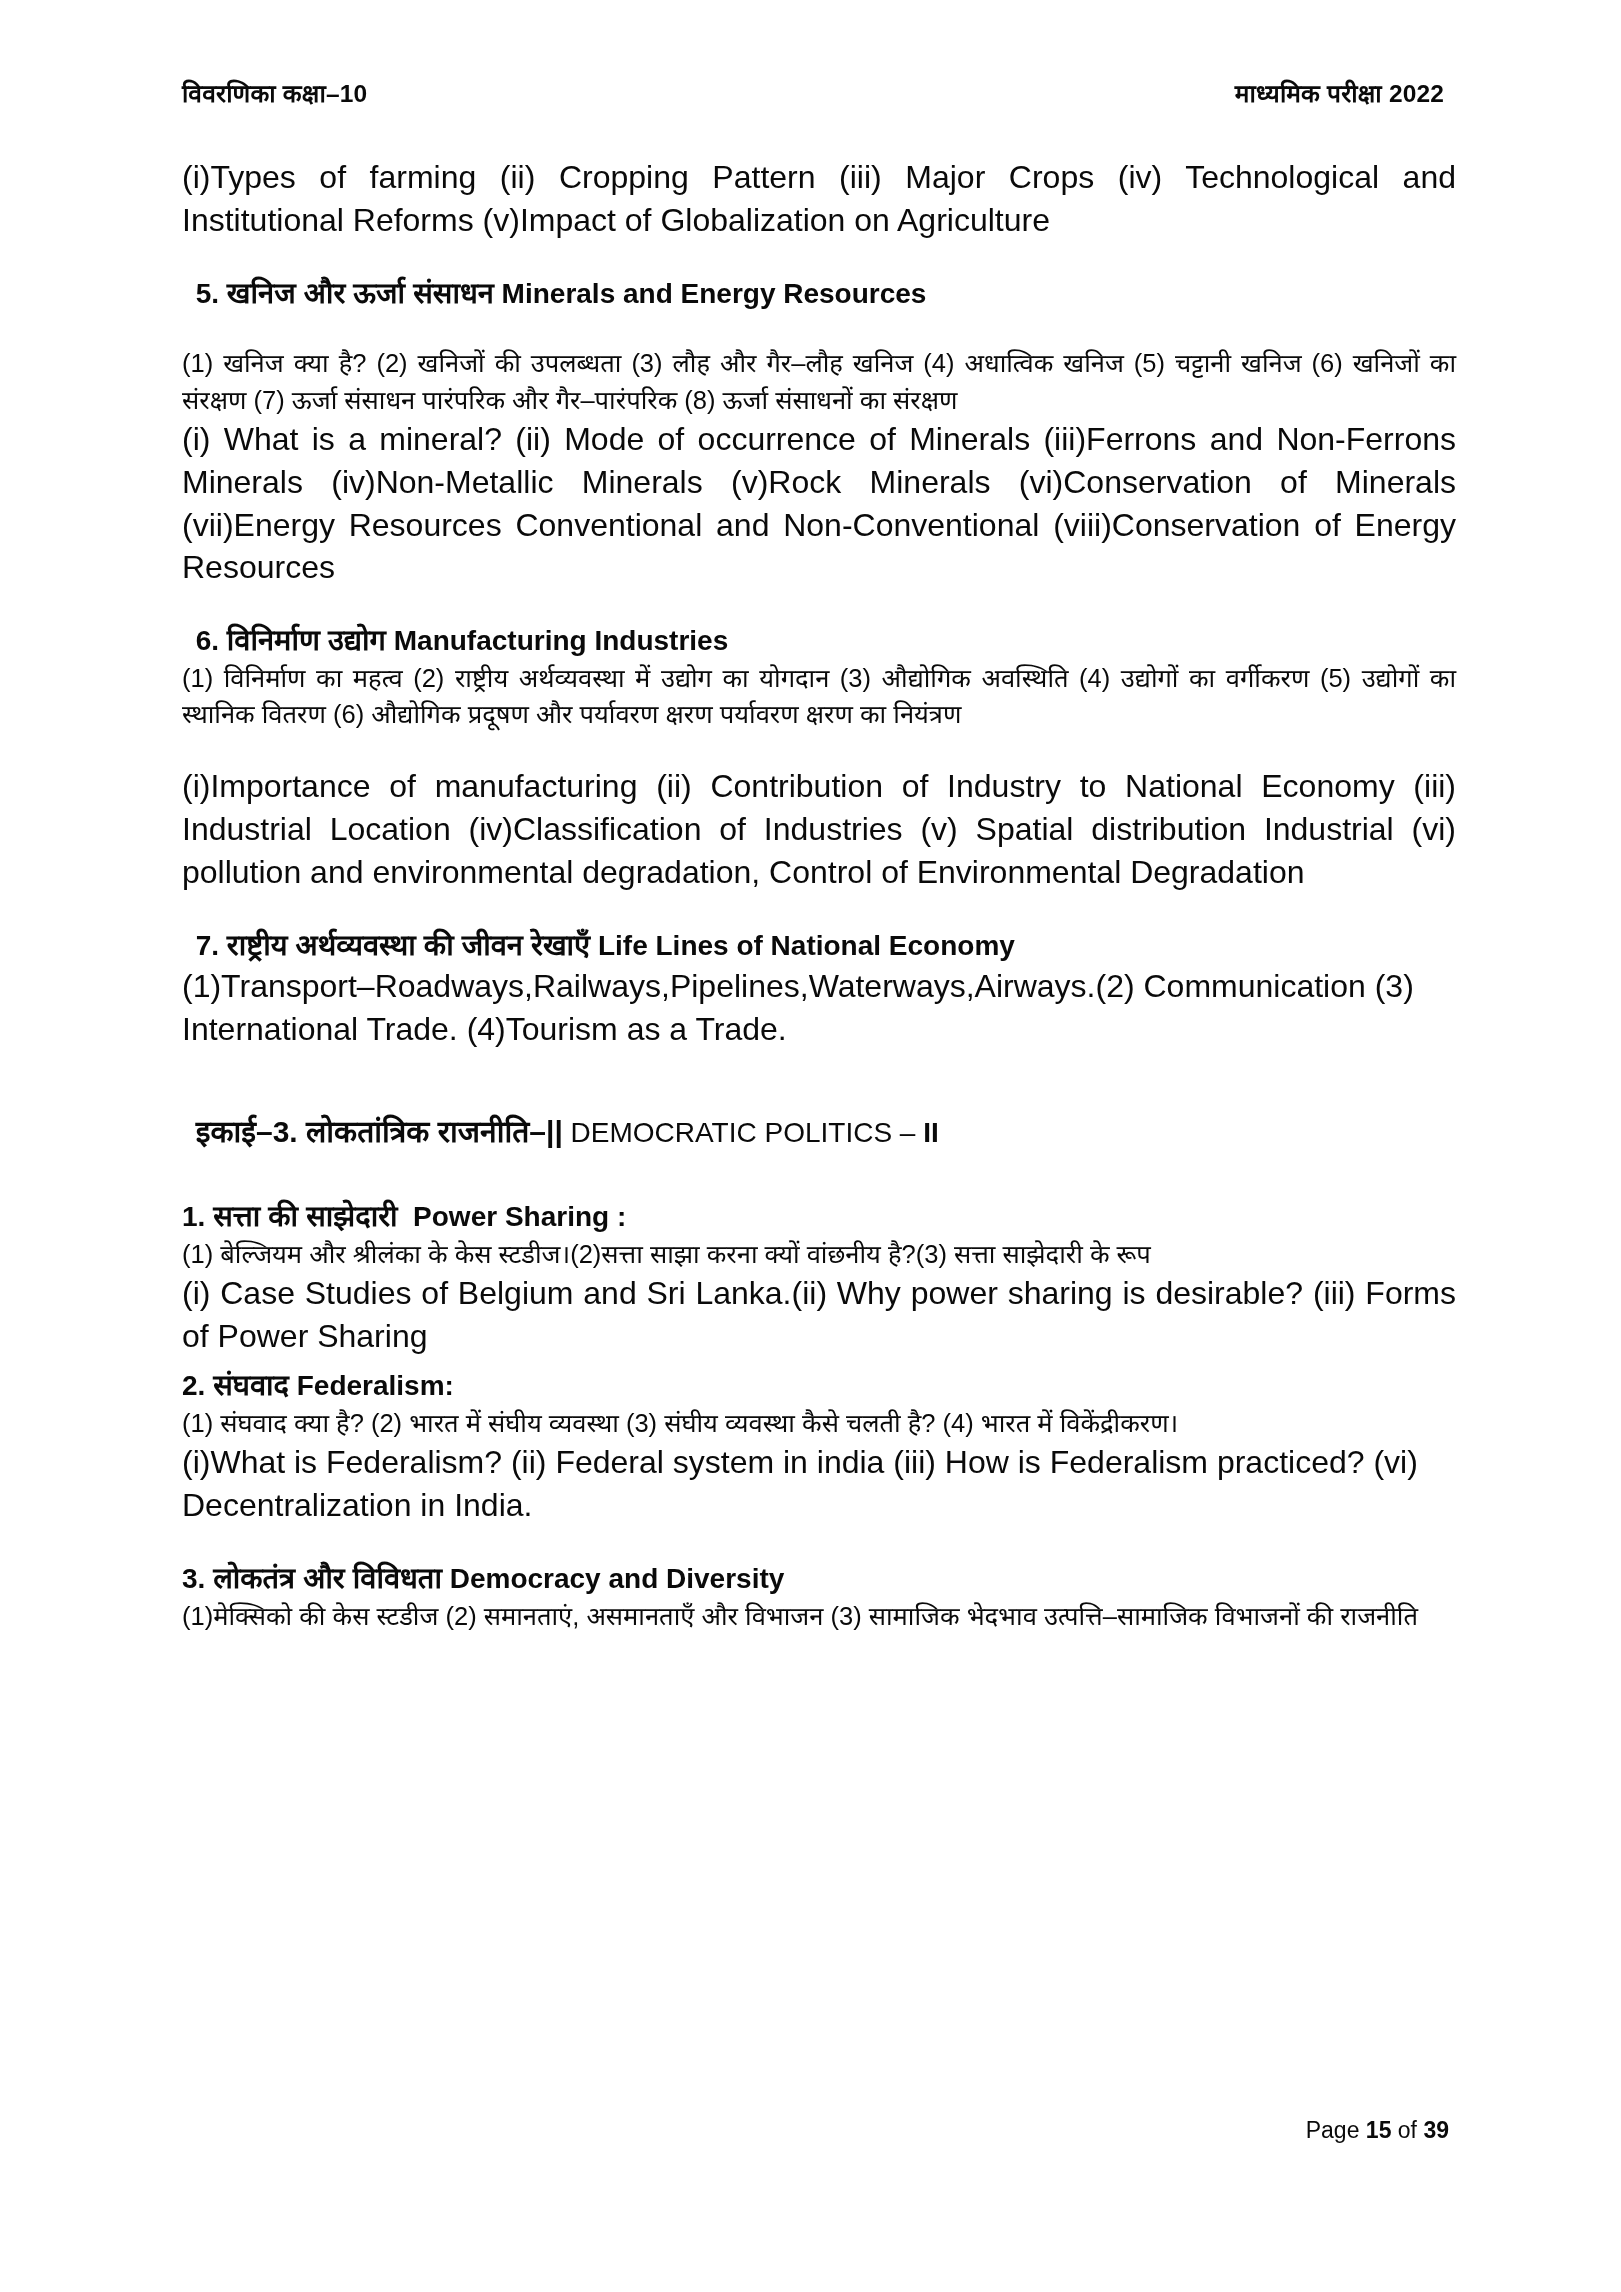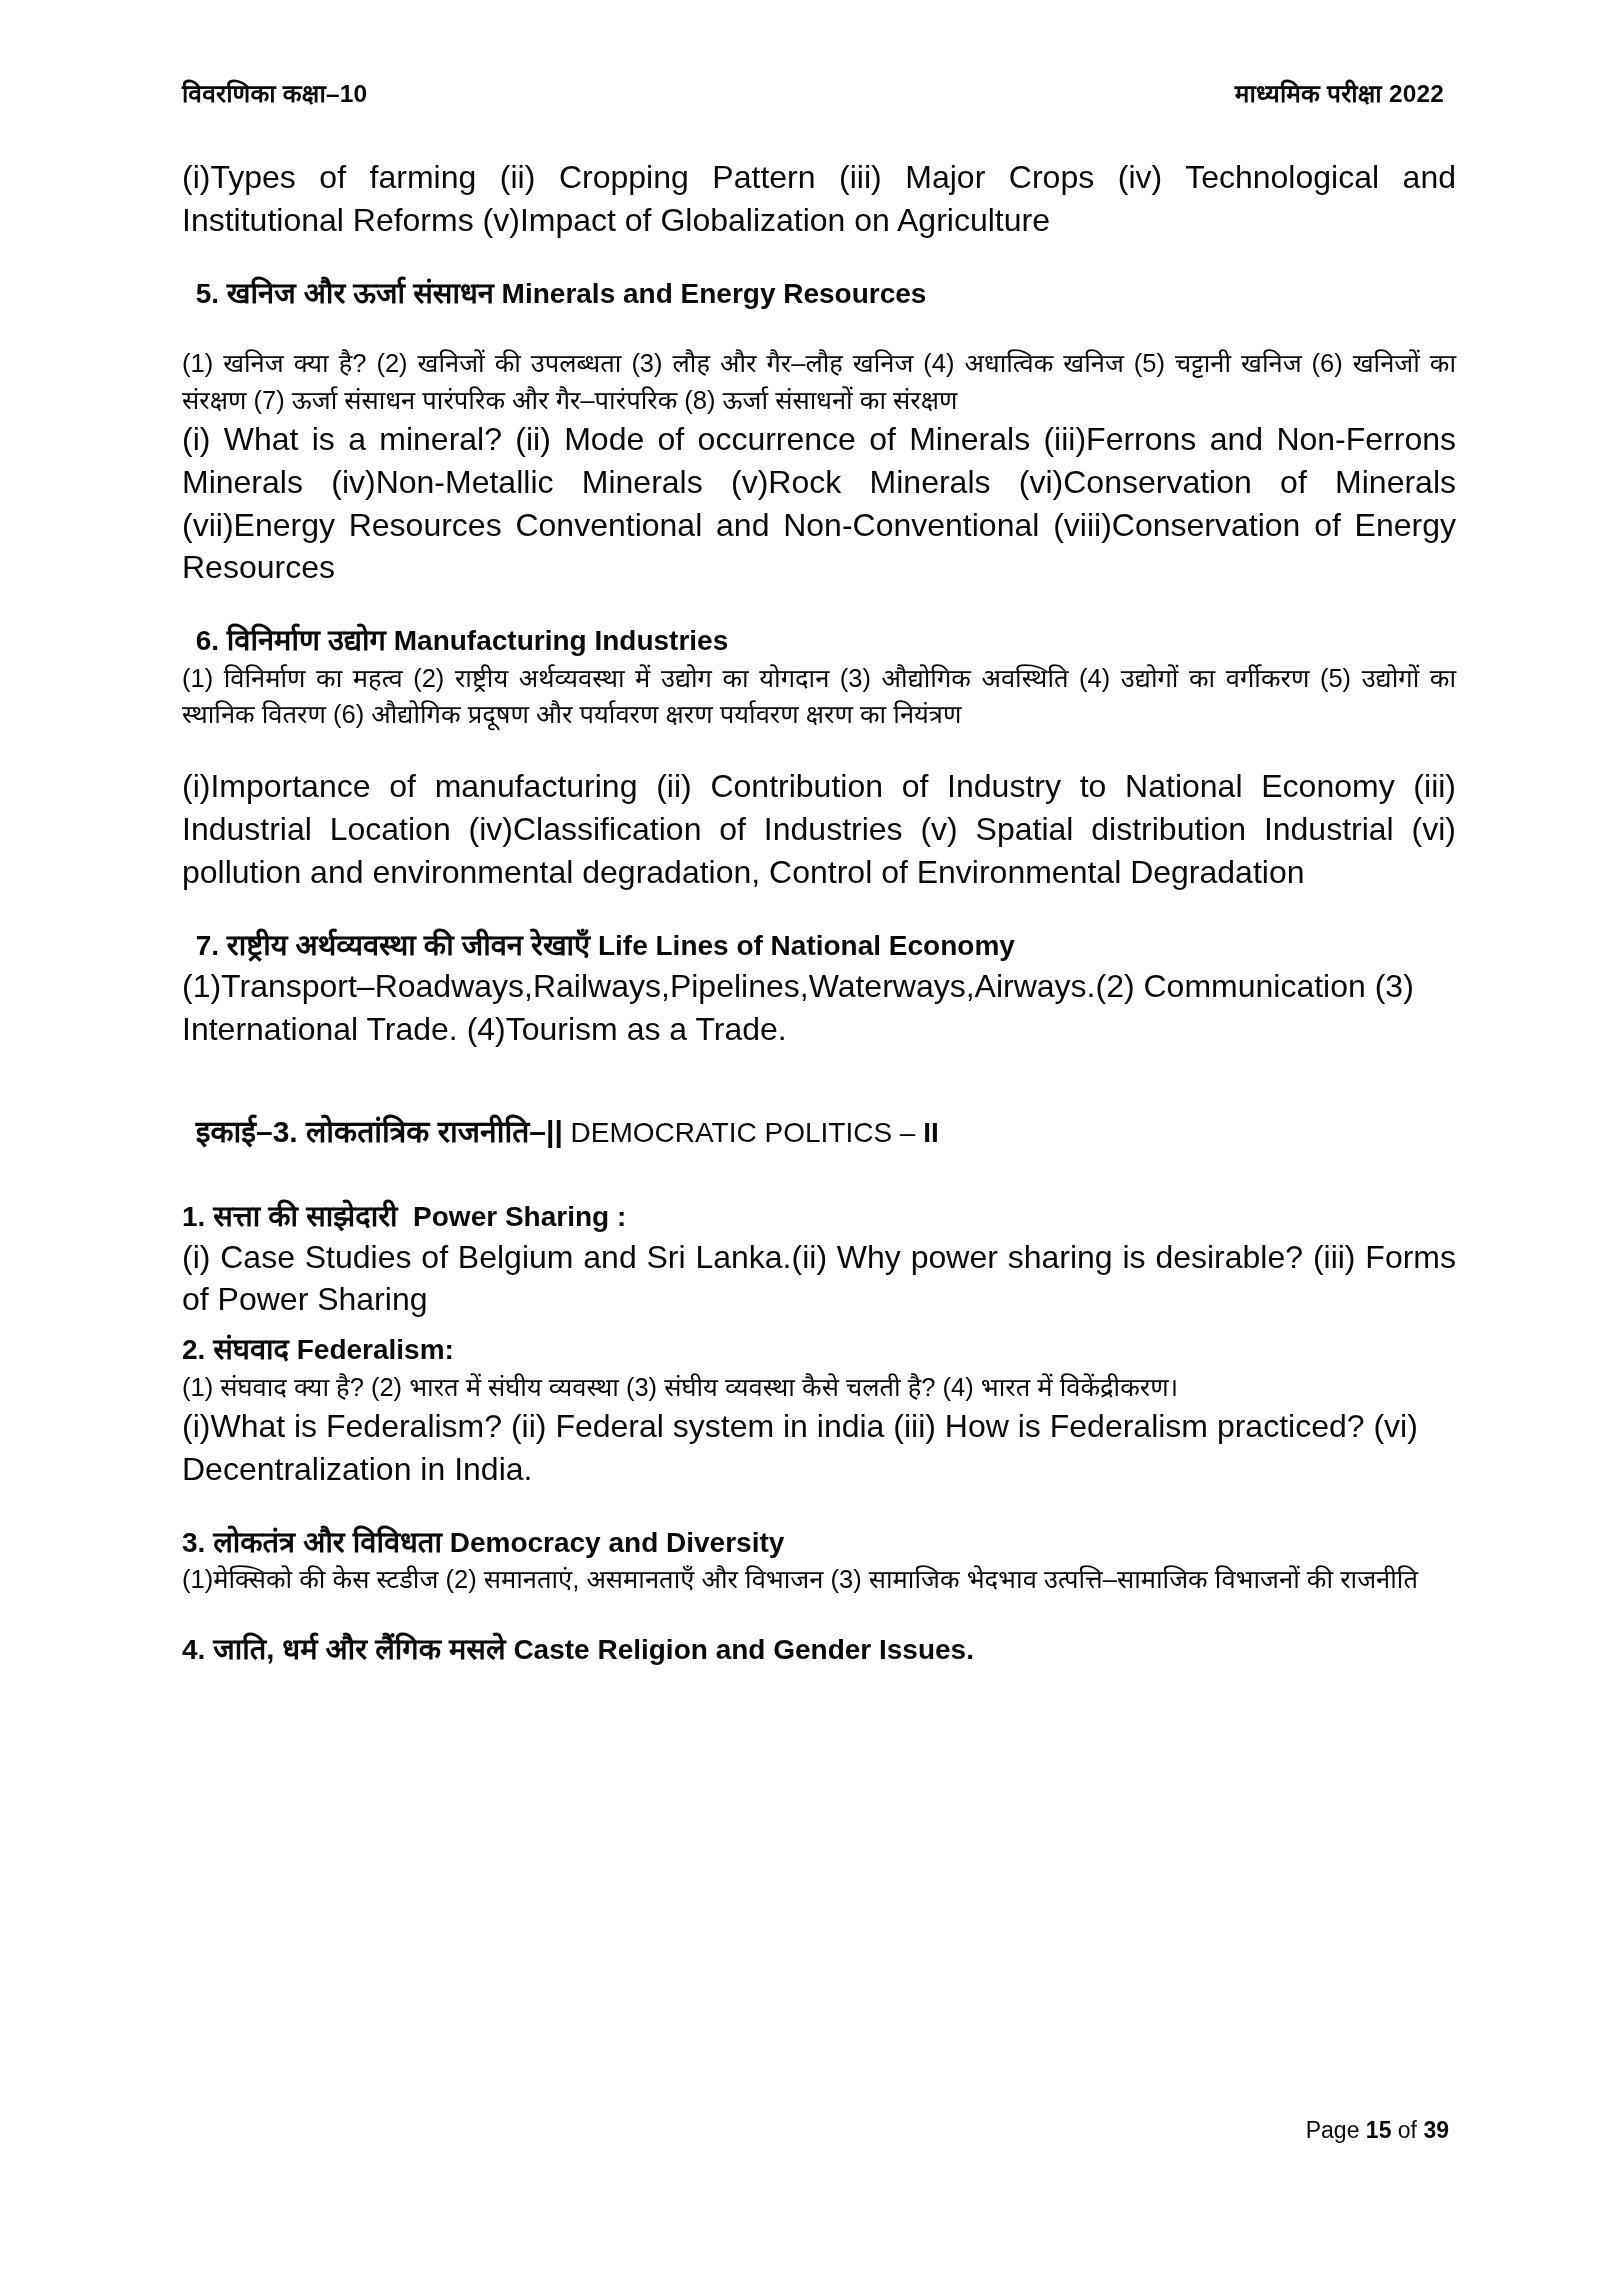"(1) बेल्जियम और श्रीलंका के" p.para { html: none -> <p>(1) बेल्जियम और श्रीलंका के केस स्टडीज।(2)सत्ता साझा करना क्यों वांछनीय है?(3) सत्ता साझेदारी के रूप</p> }
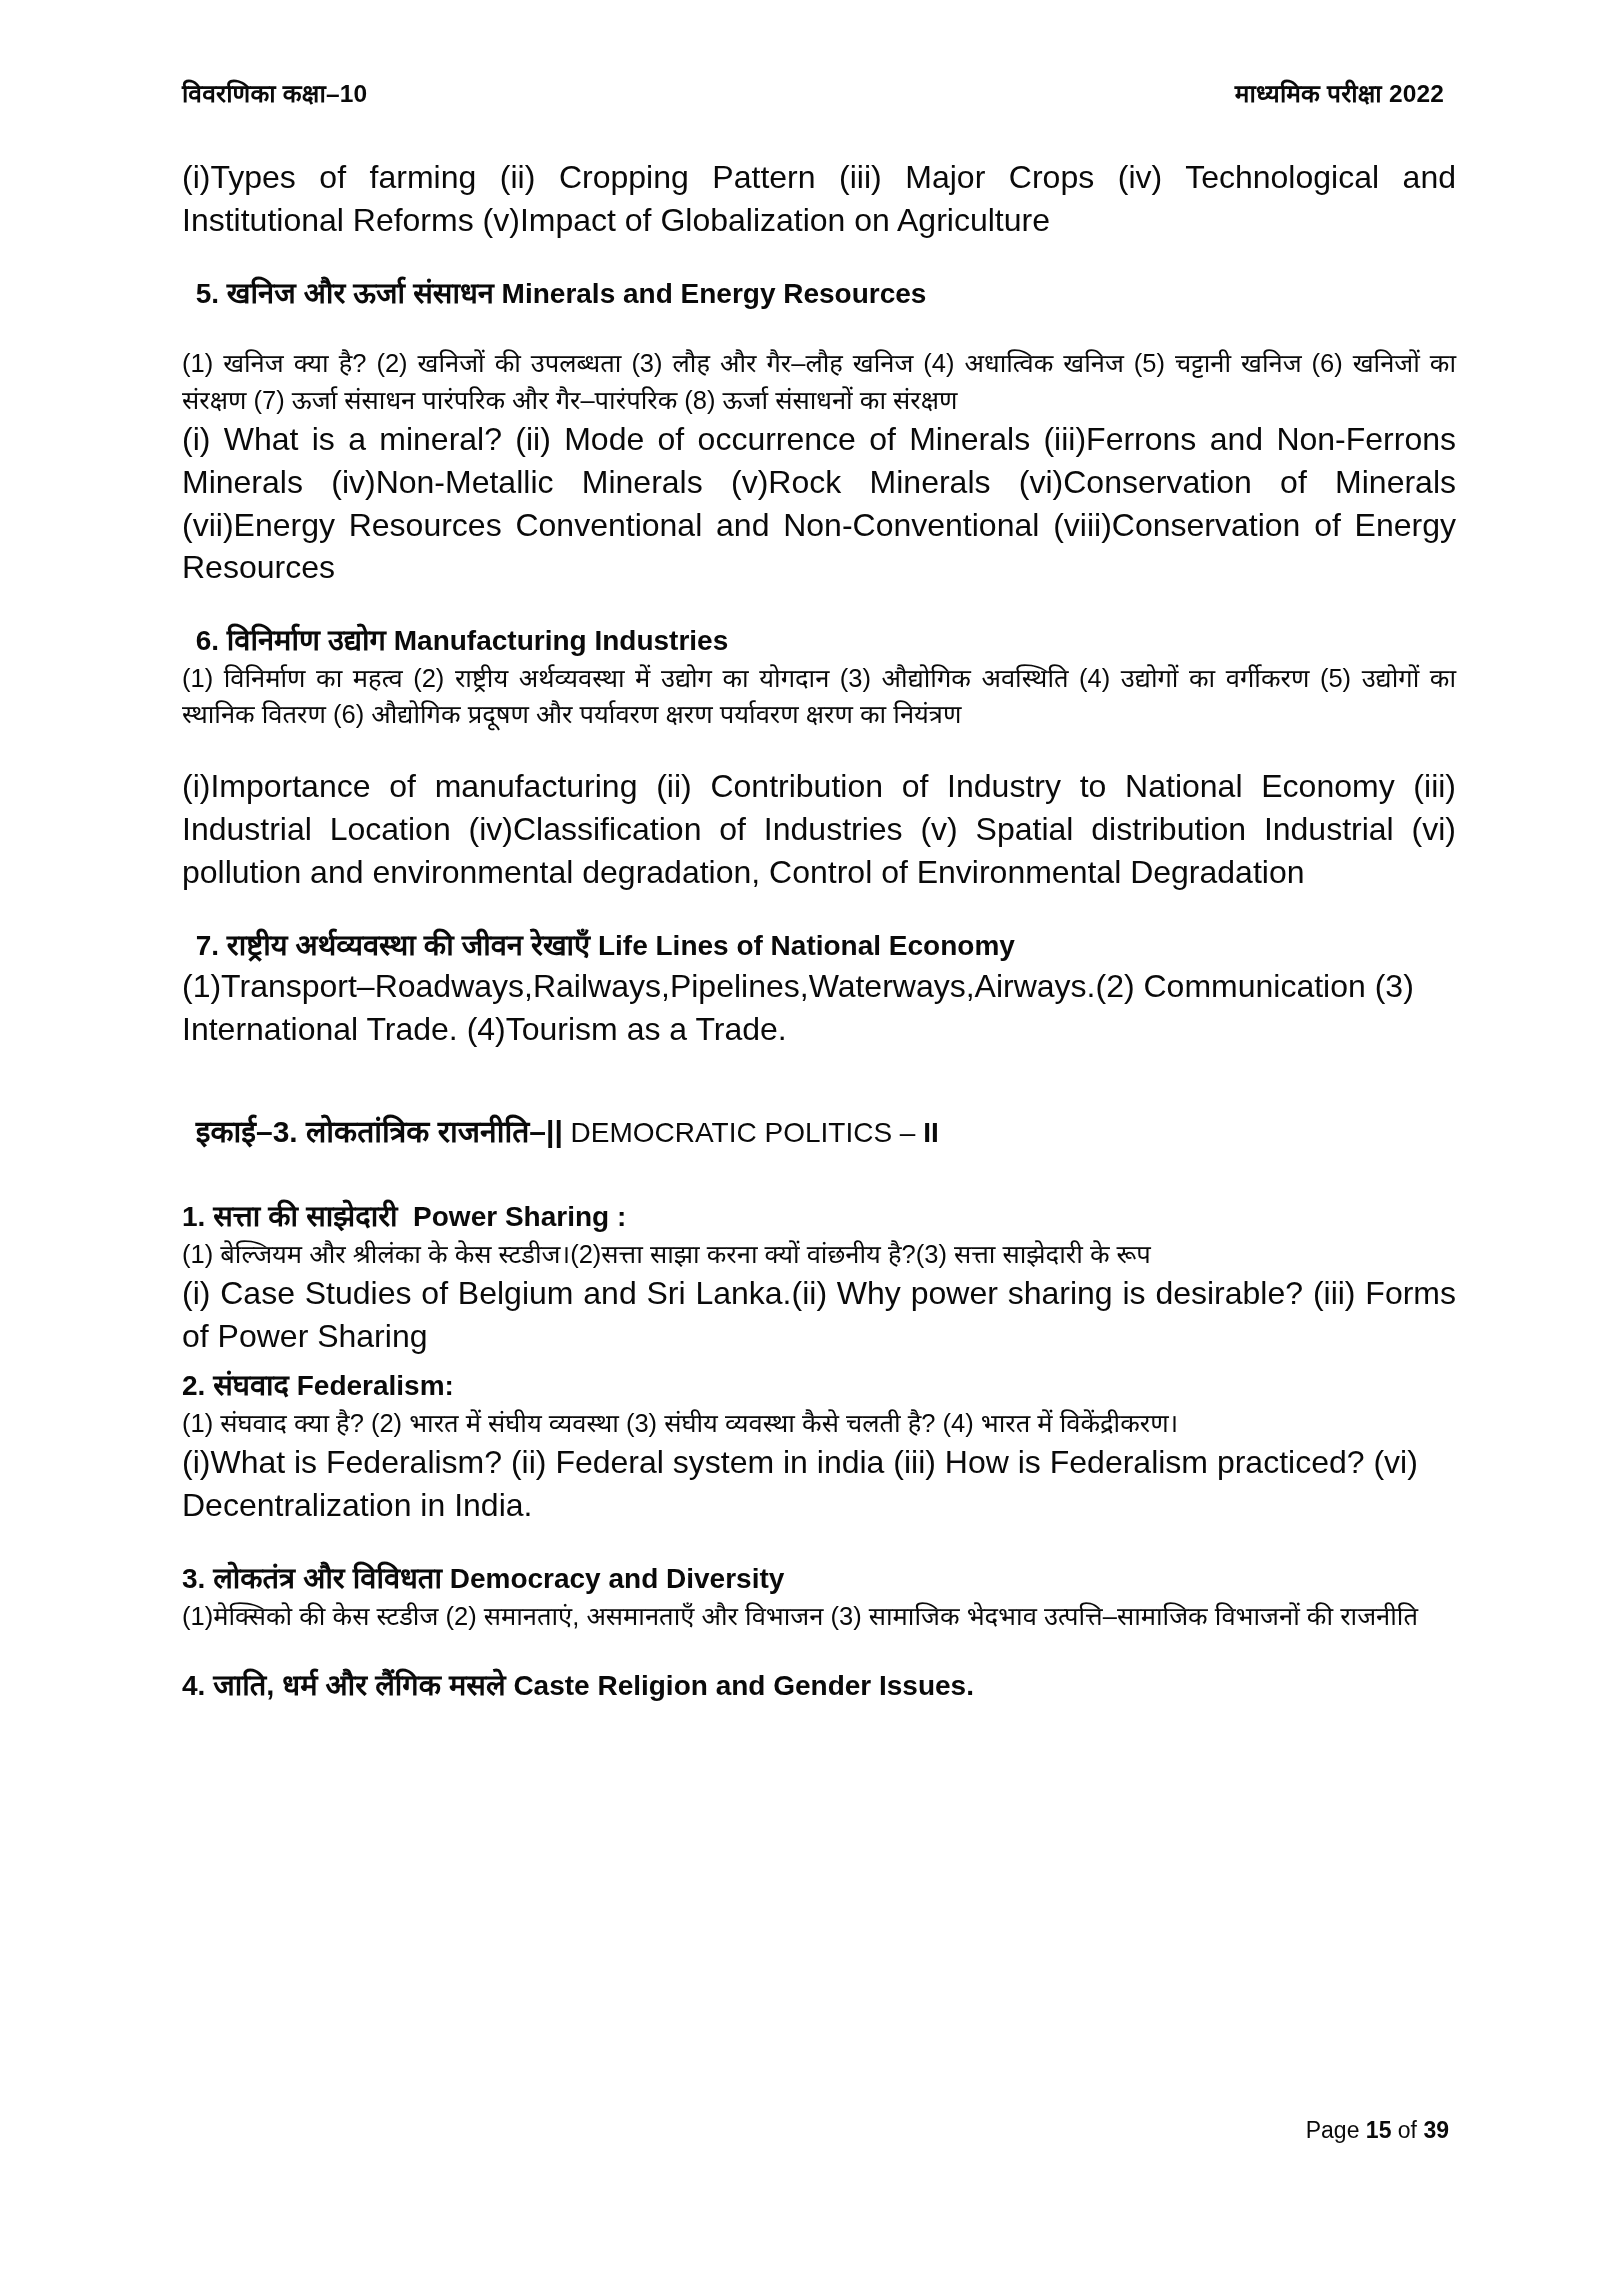"4. जाति, धर्म और लैंगिक" div.sec-head { html: <div> <span>4.</span> <span>जाति, धर्म और लैंगिक मसले</span> <span>Caste Religion and Gender Issues.</span> </div> -> none }
